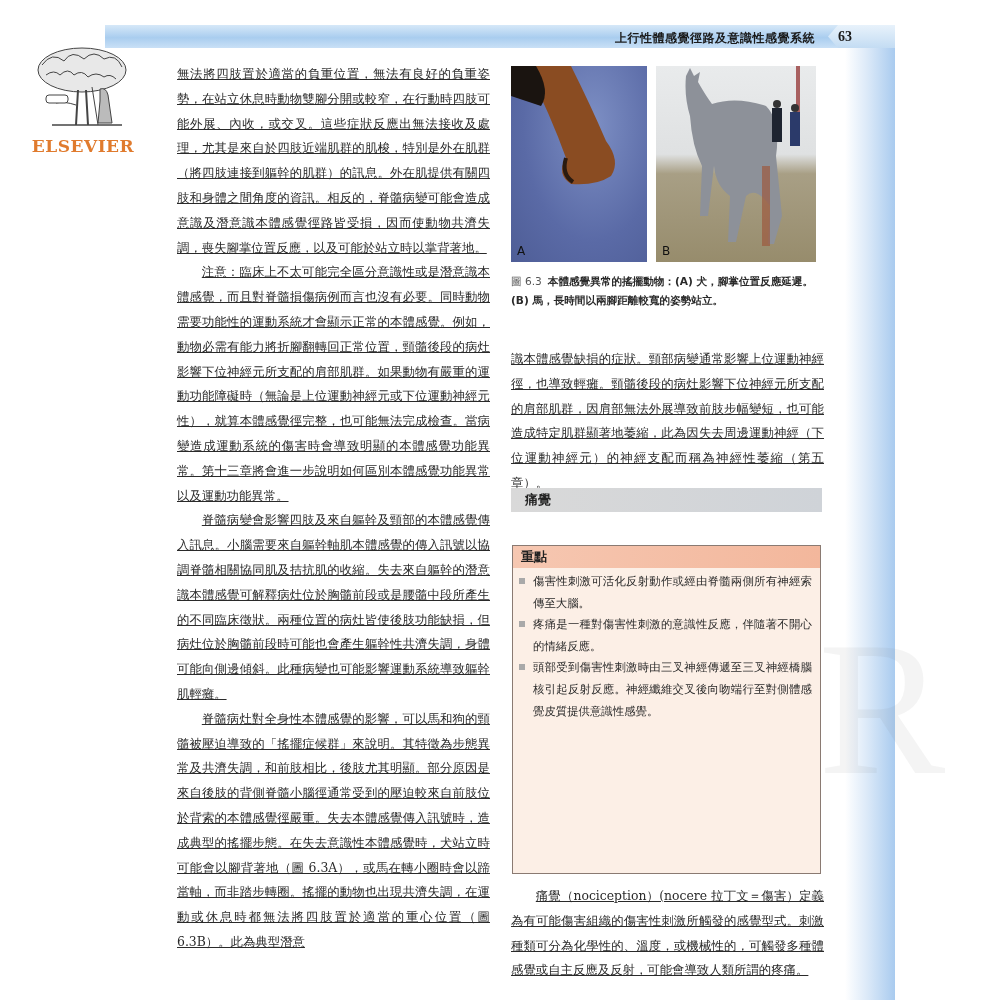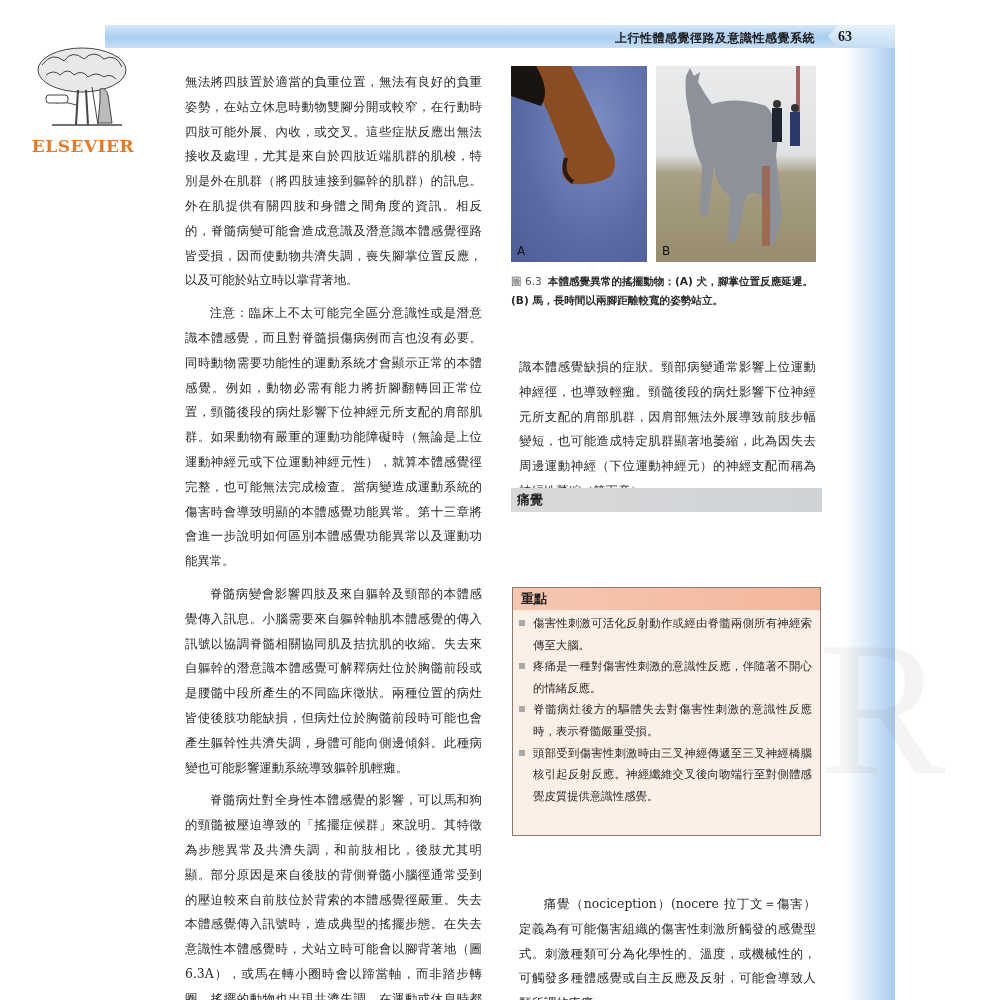"無法將四肢置於適當的負重位置，無法有良好的負重姿勢，在站立休息時動物雙腳分開或較" .col p { margin: 8px -> 0; text-decoration: none -> underline }
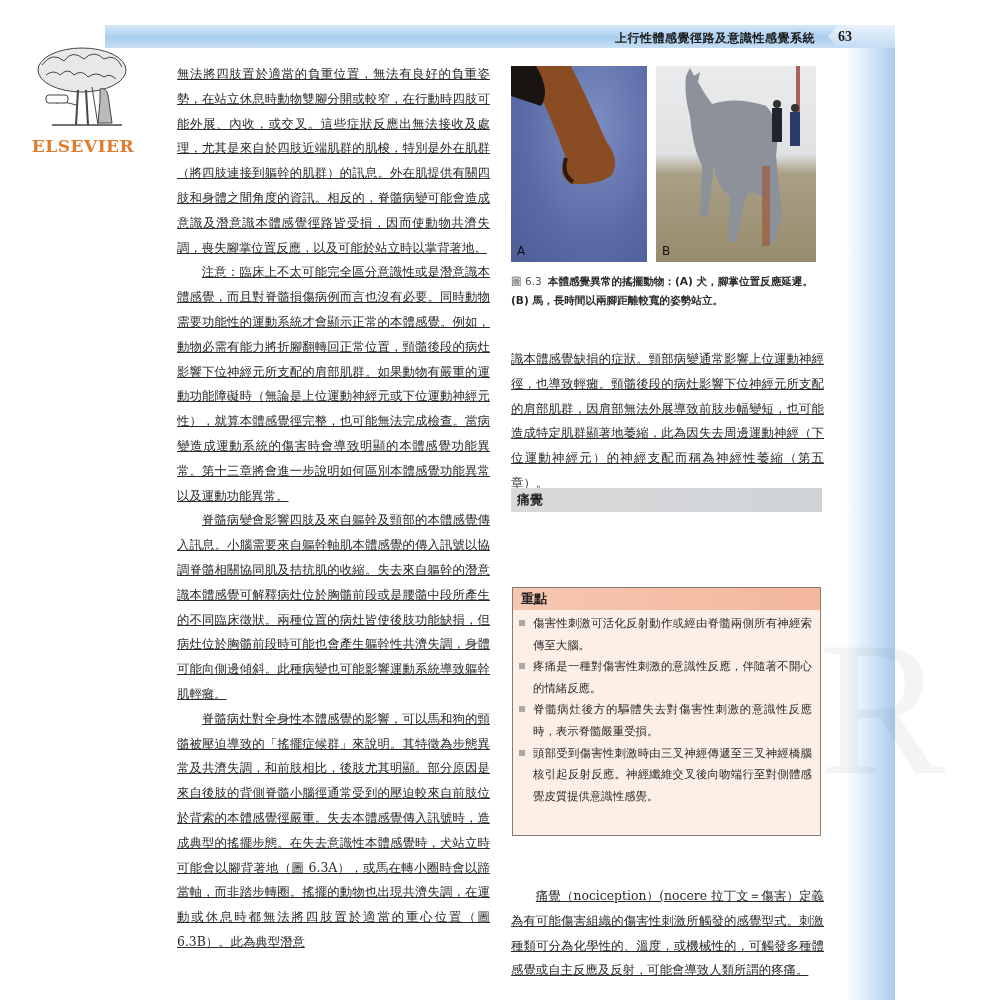"痛覺" .section-heading { padding-left: 6px -> 14px }
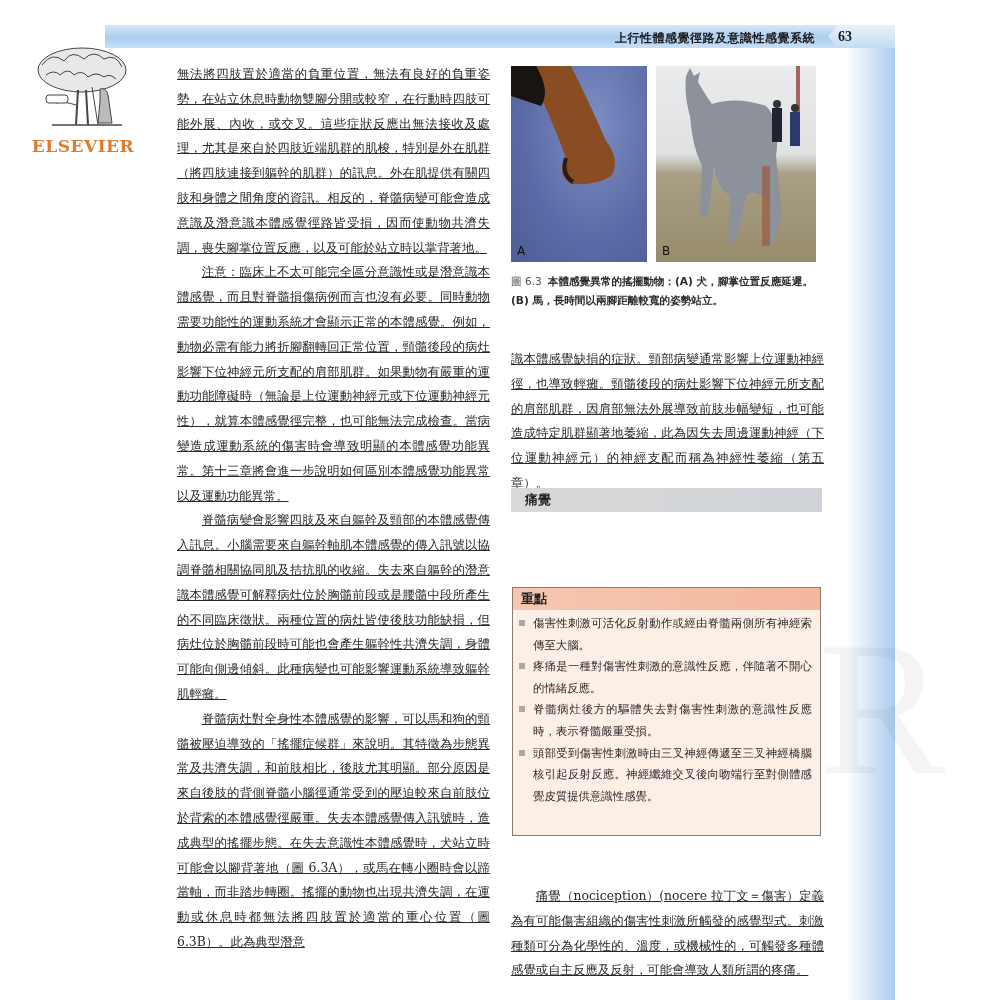"重點" .key-box { height: 249px -> 329px; margin-top: 42px -> none }
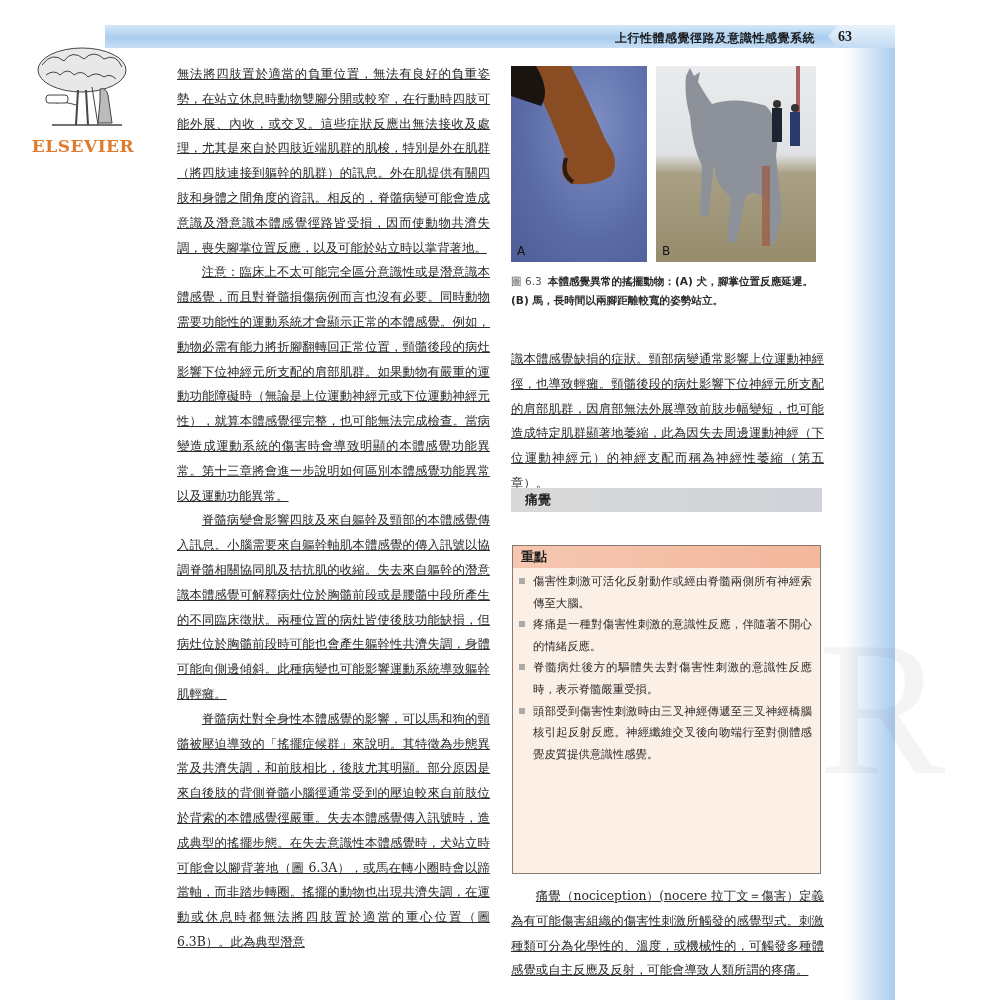"脊髓病灶後方的驅體失去對傷害性刺激的意識性反應時，表示脊髓嚴重受損。" li { html: <li><span></span><span>脊髓病灶後方的驅體失去對傷害性刺激的意識性反應時，表示脊髓嚴重受損。</span></li> -> none }
